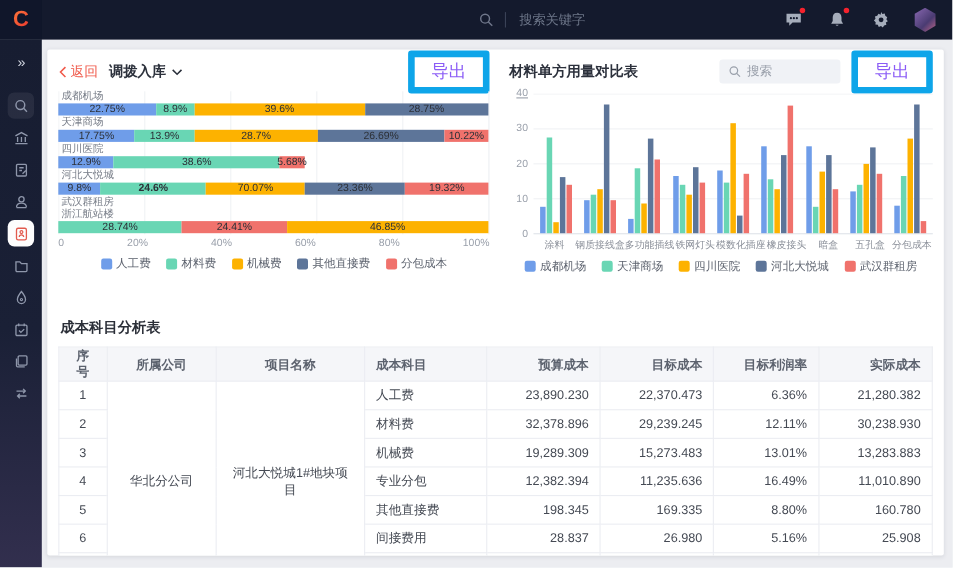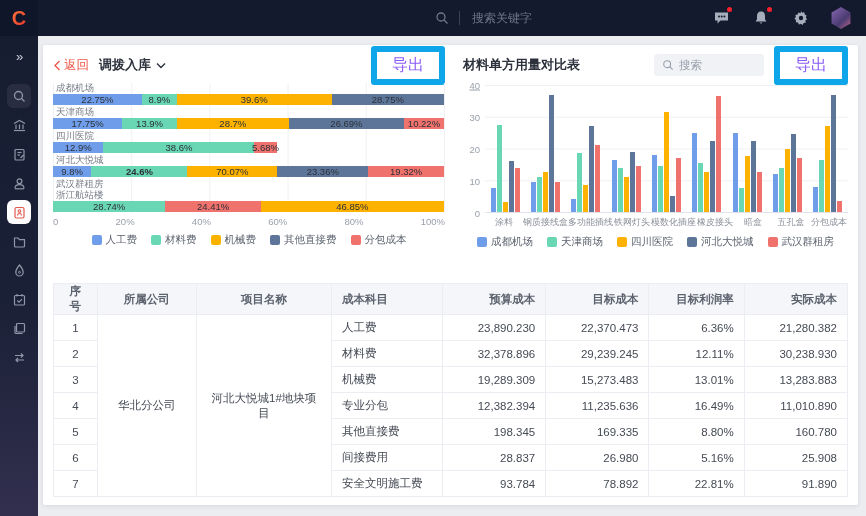"成本科目分析表" div.tbl-title { html: none -> <div>成本科目分析表</div> }
